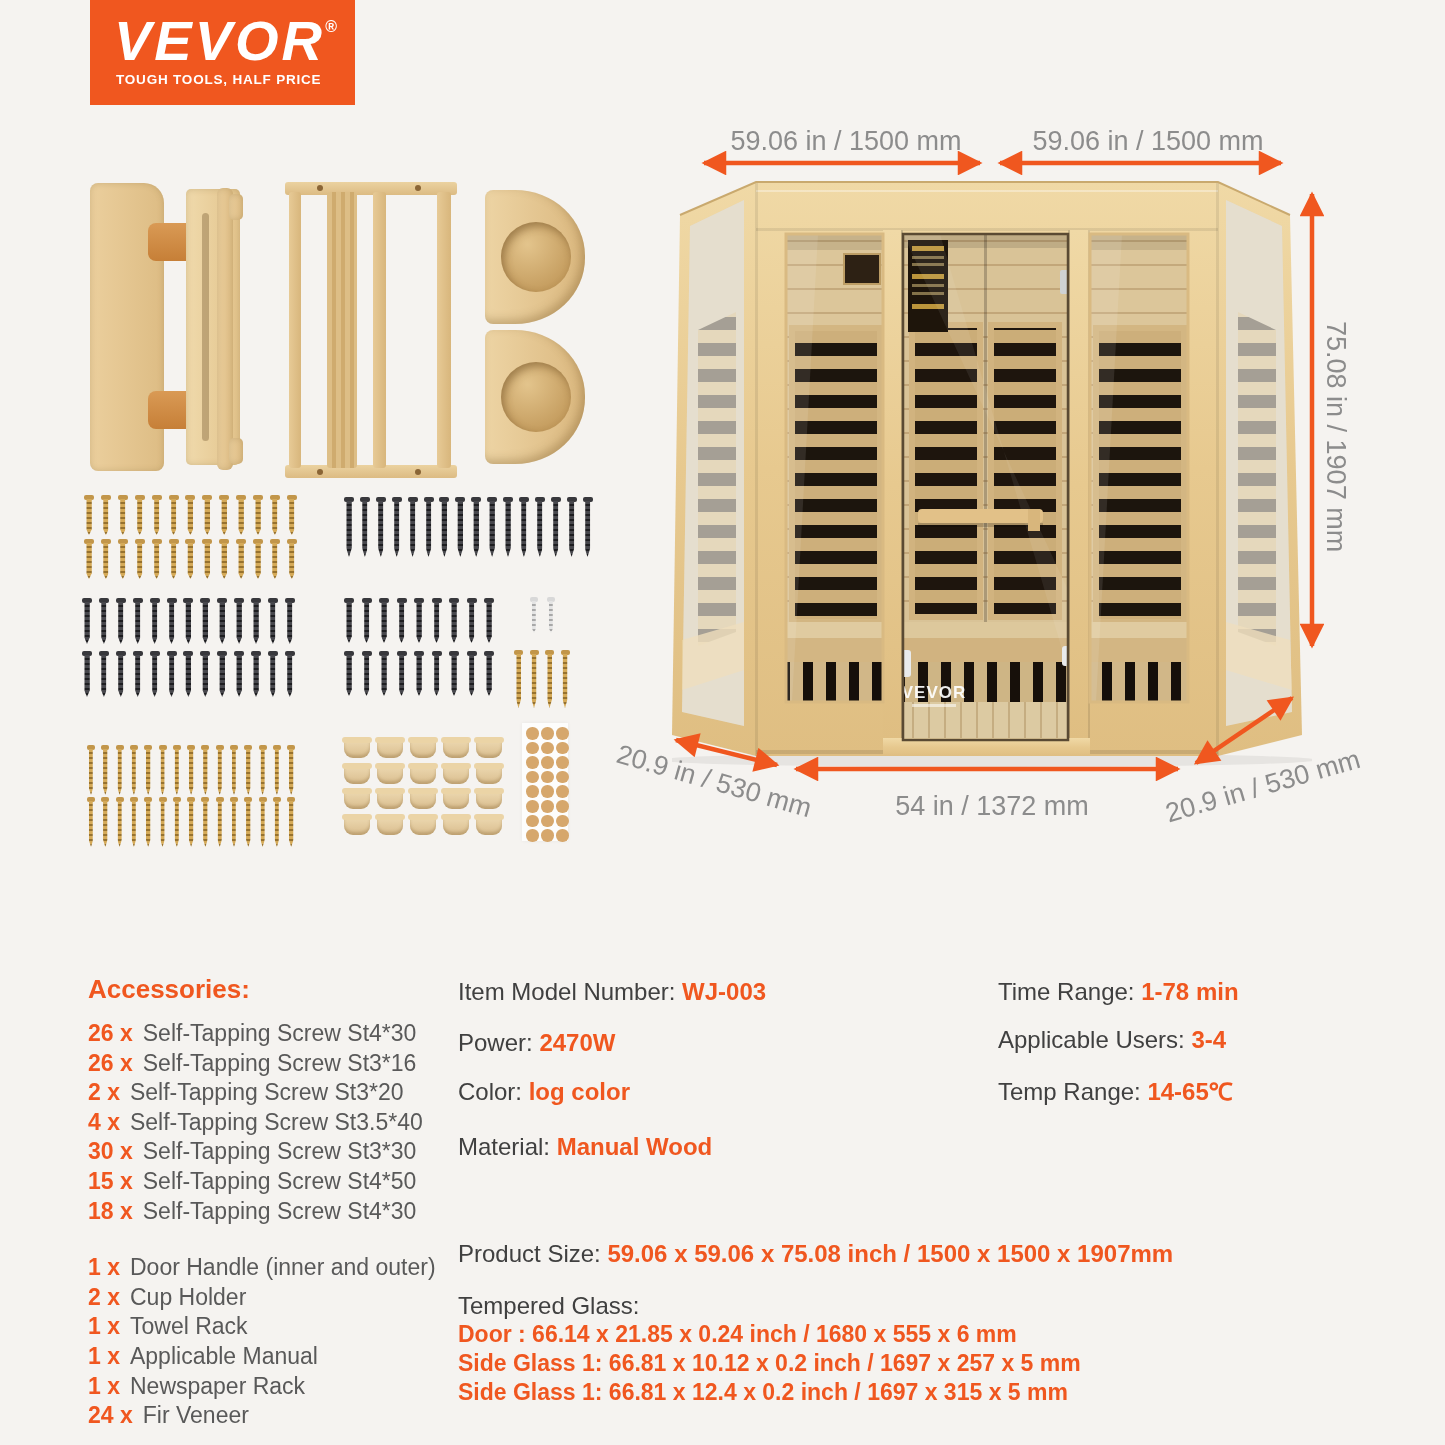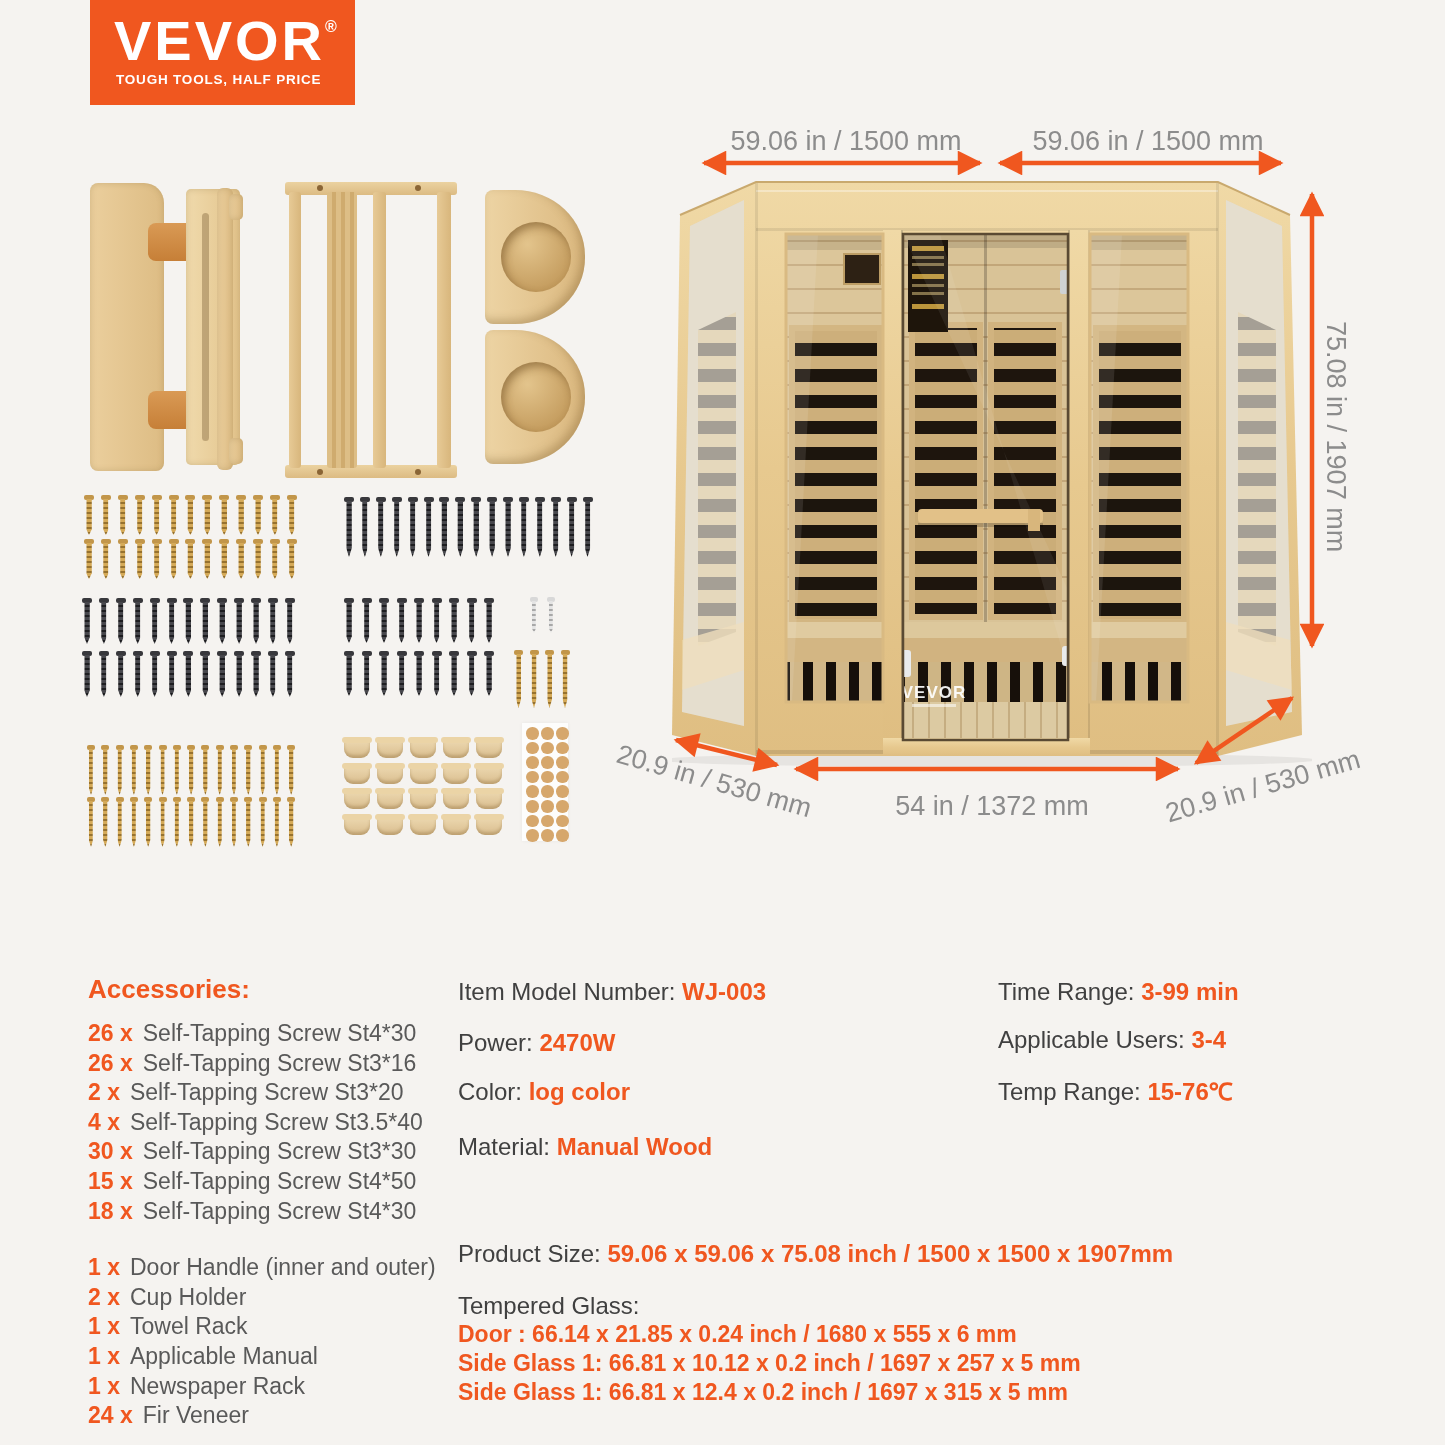"VEVOR®" .logo-word { font-style: none -> italic }
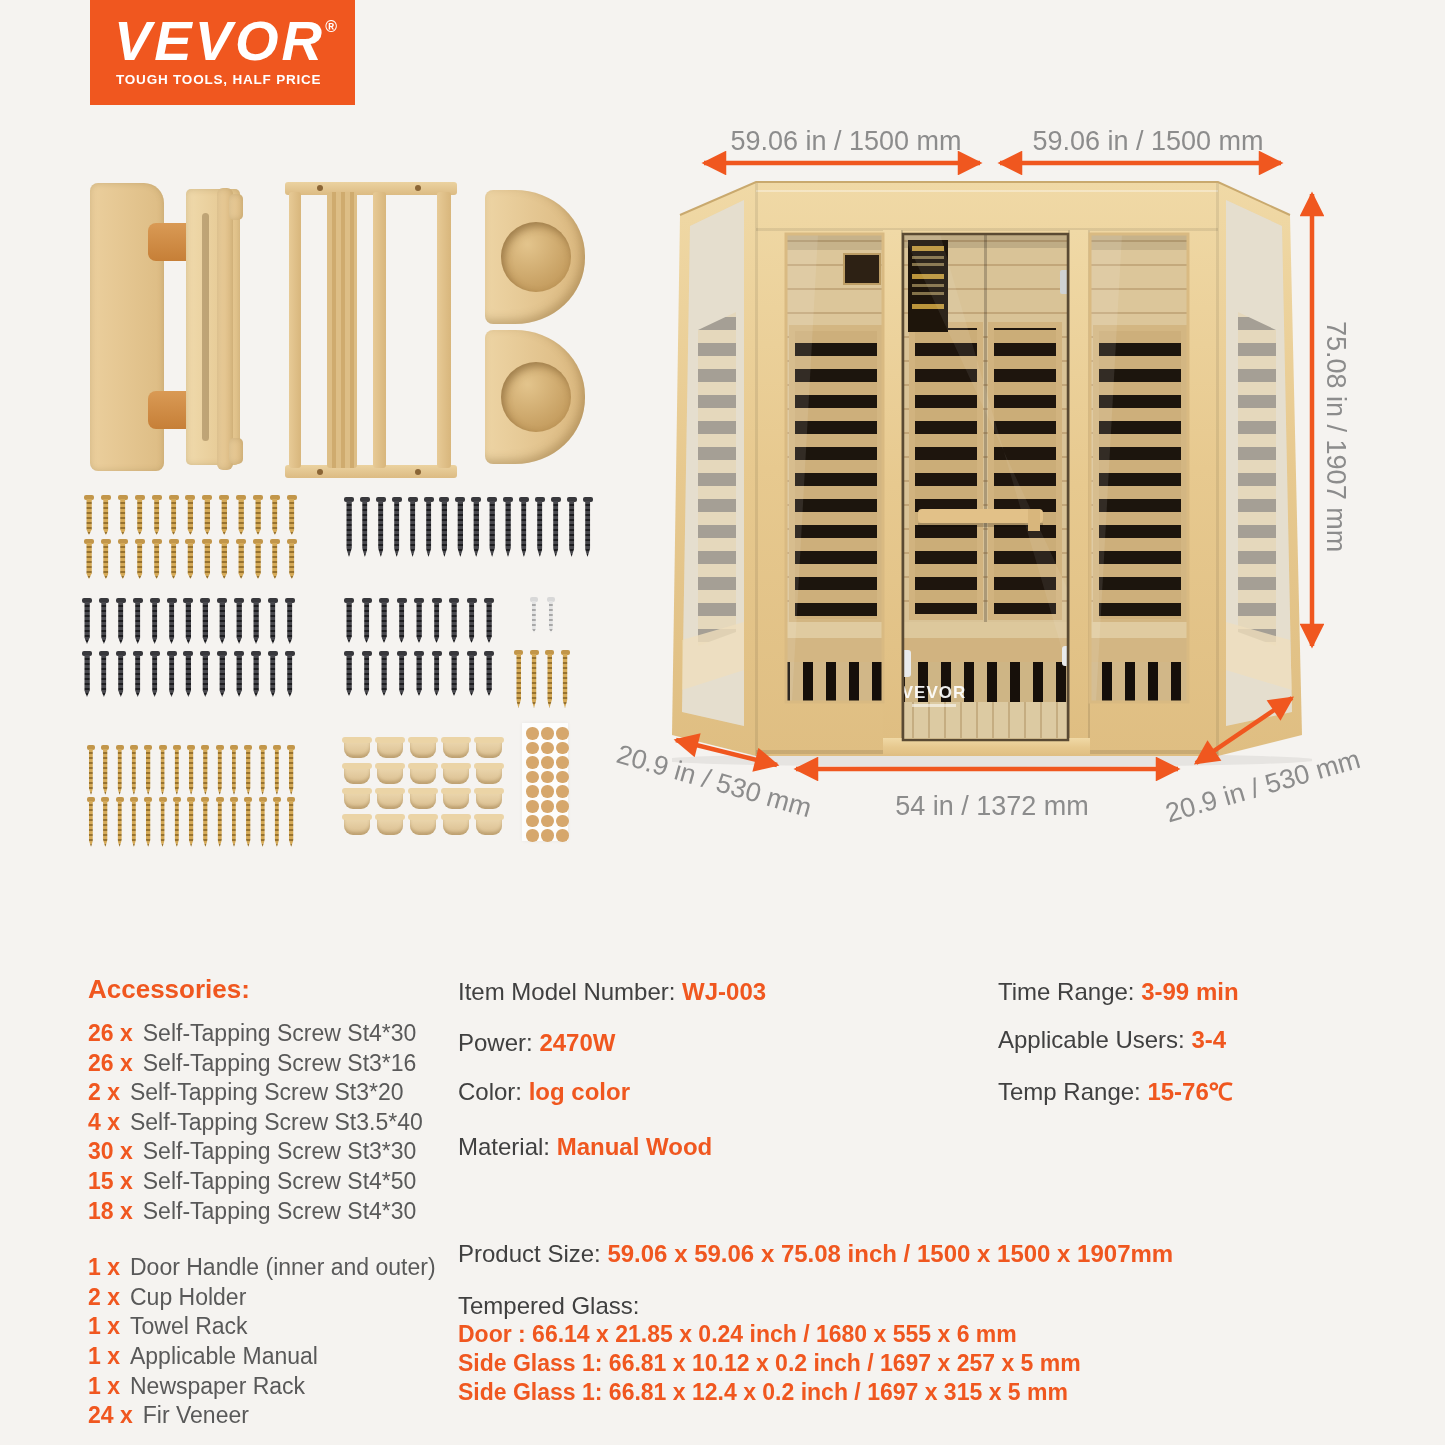"3-99 min" b { text: 3-99 -> 1-78 }
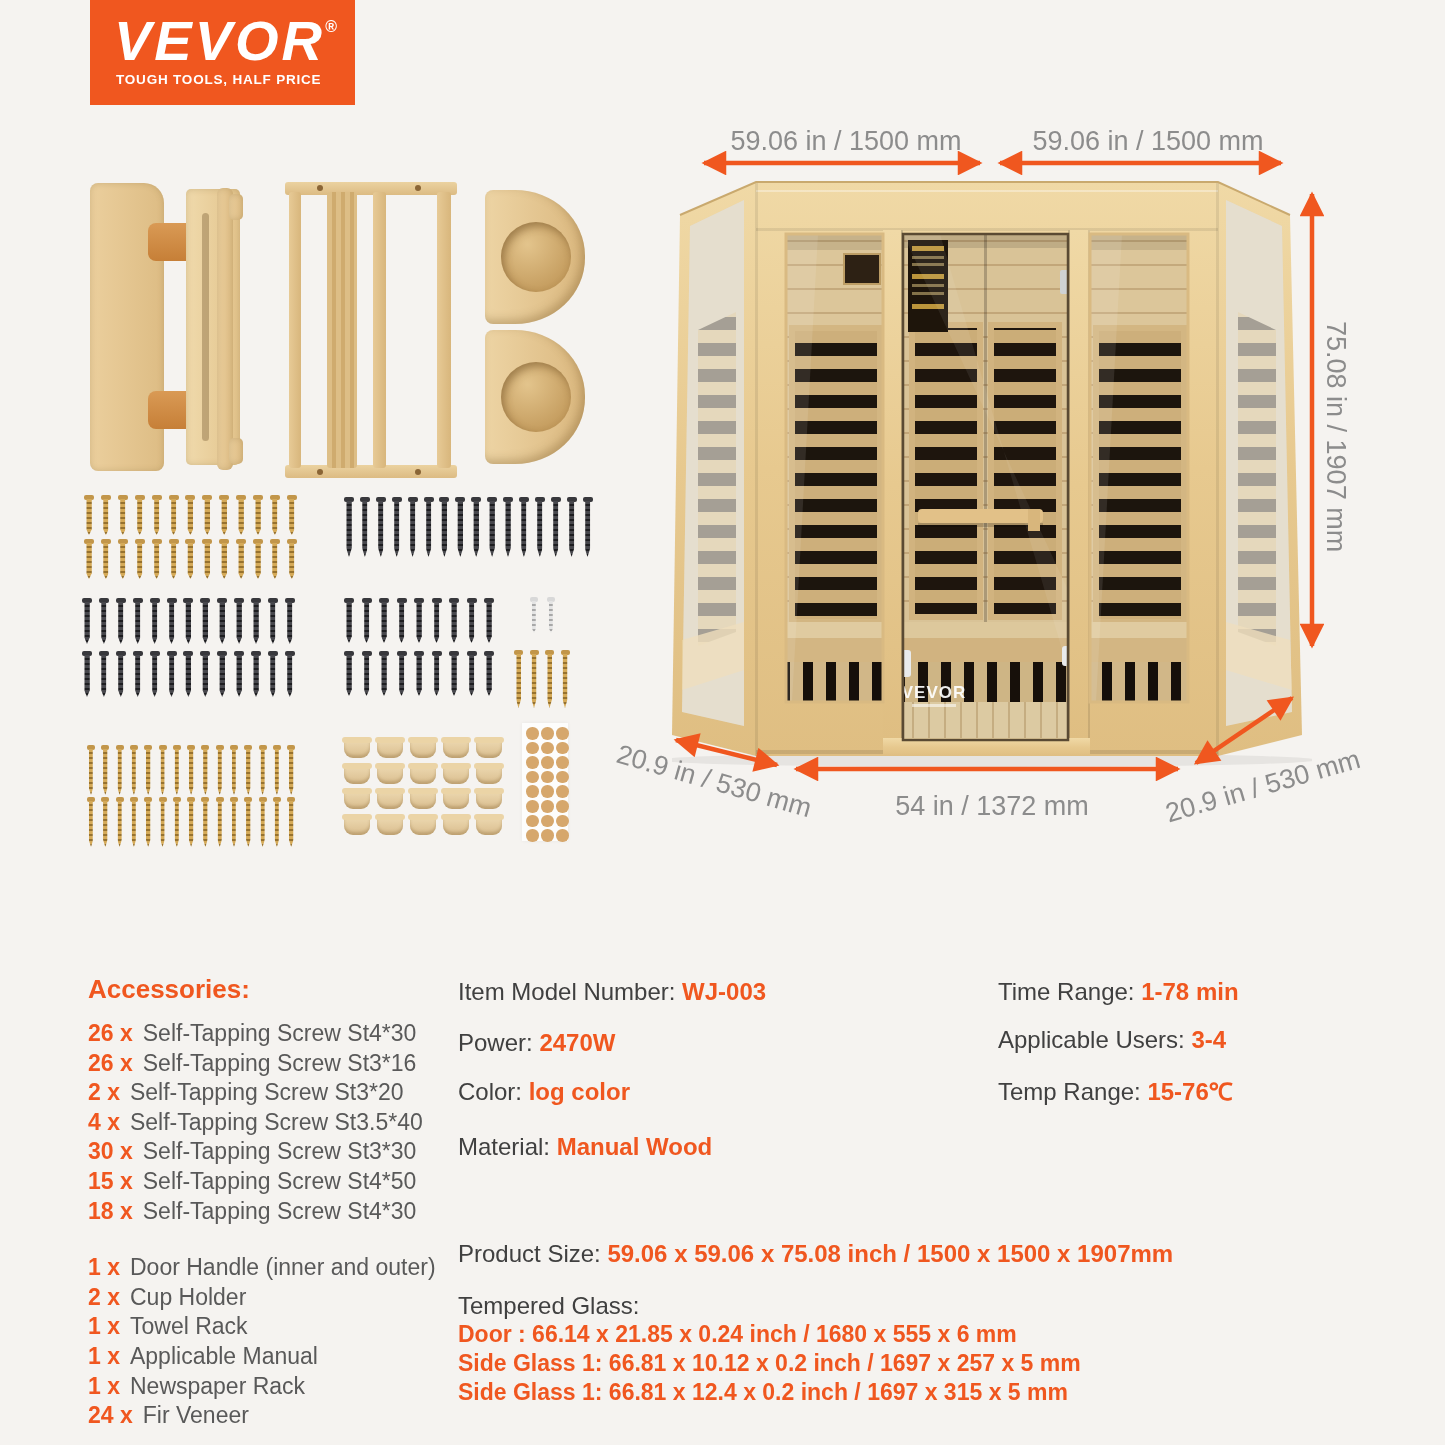"15-76℃" b { text: 15-76 -> 14-65 }
